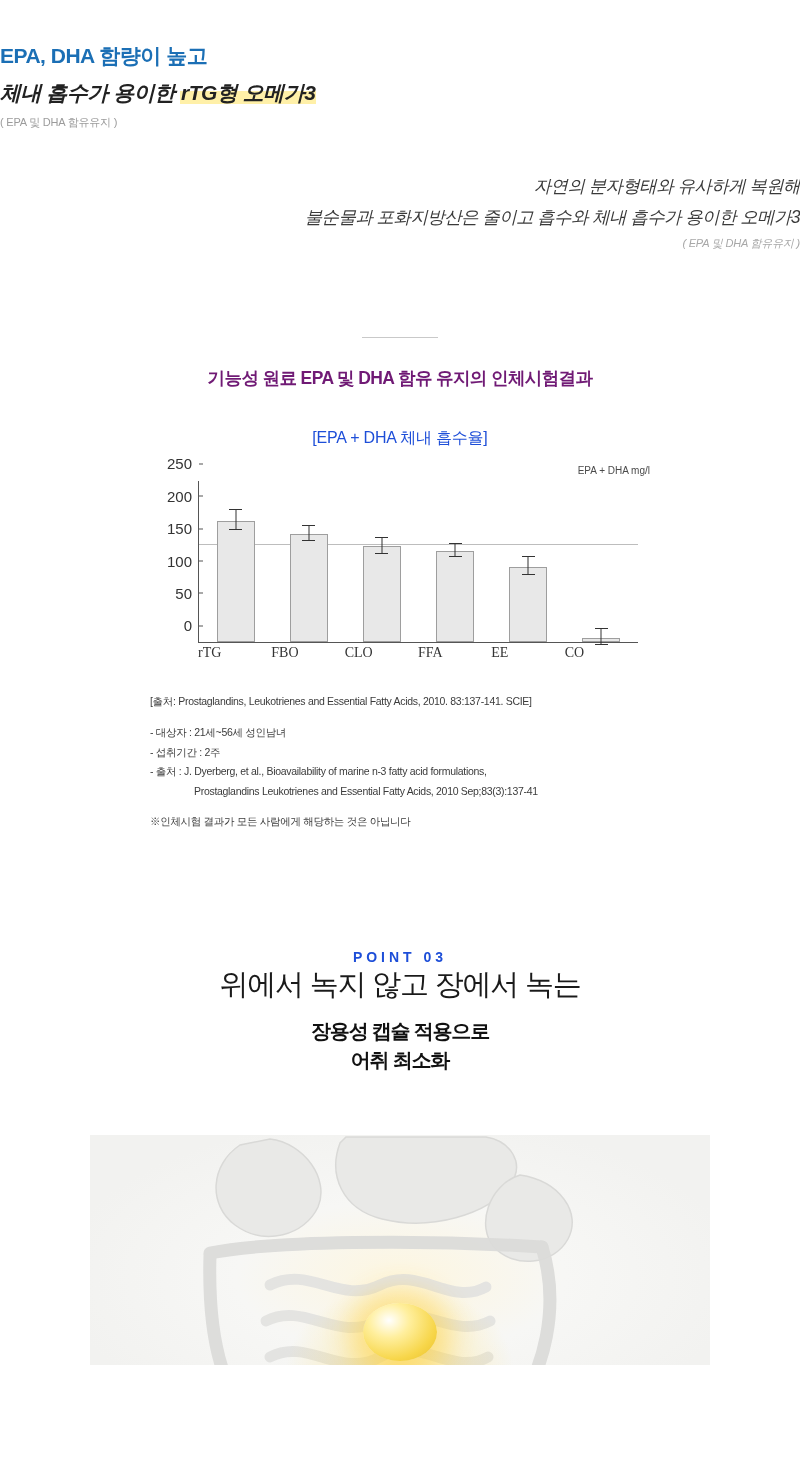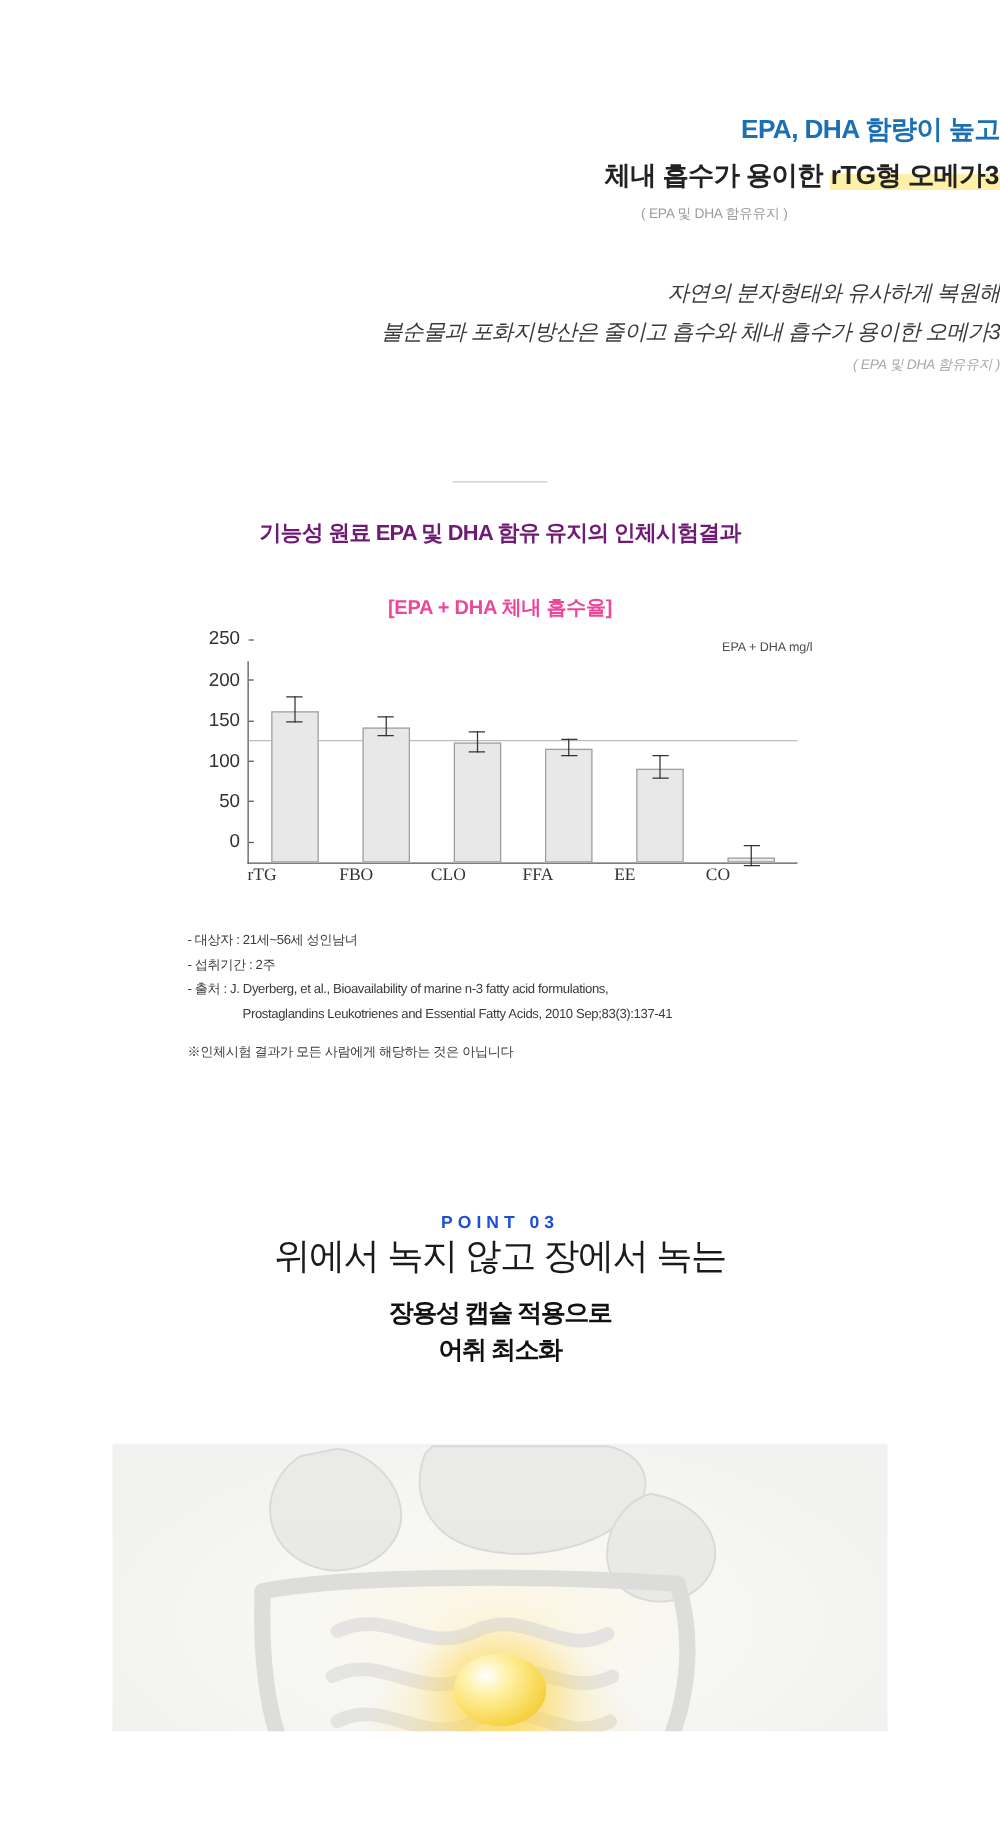"EPA, DHA 함량이 높고" .headline { margin-top: 48px -> none; text-align: right -> left }
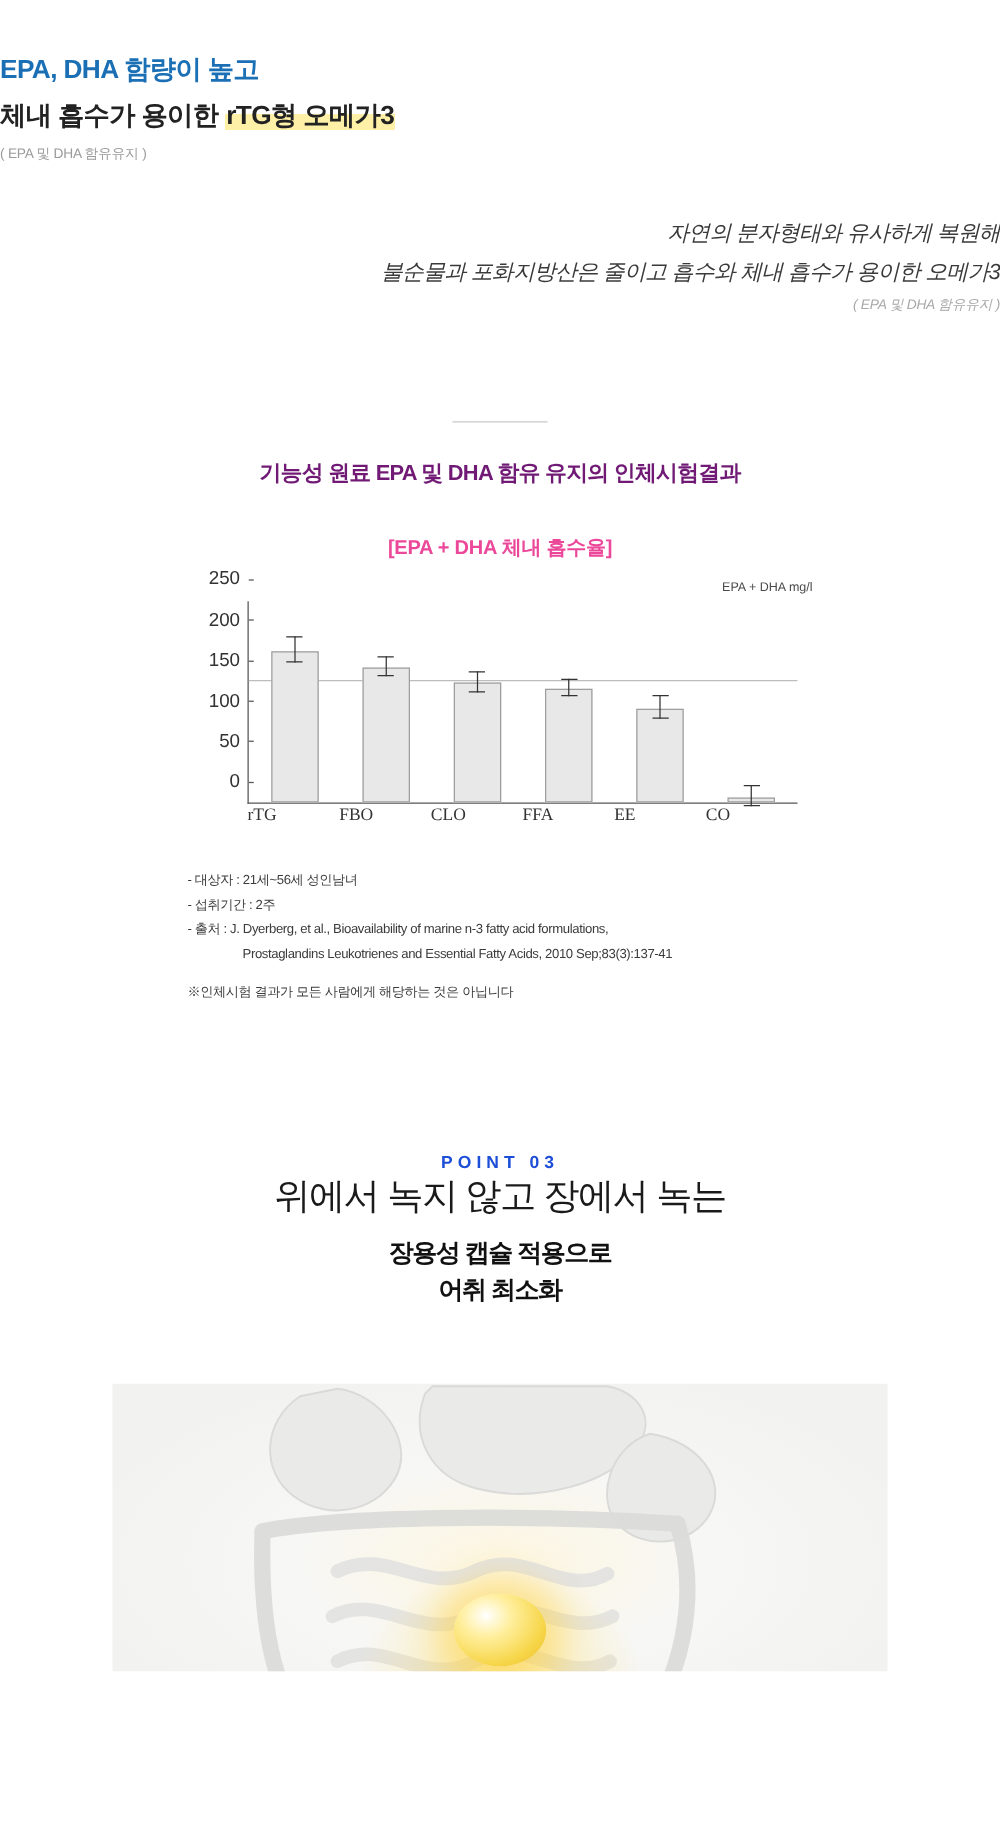"체내 흡수가 용이한 rTG형 오메가3" .headline .line2 { font-style: none -> italic }
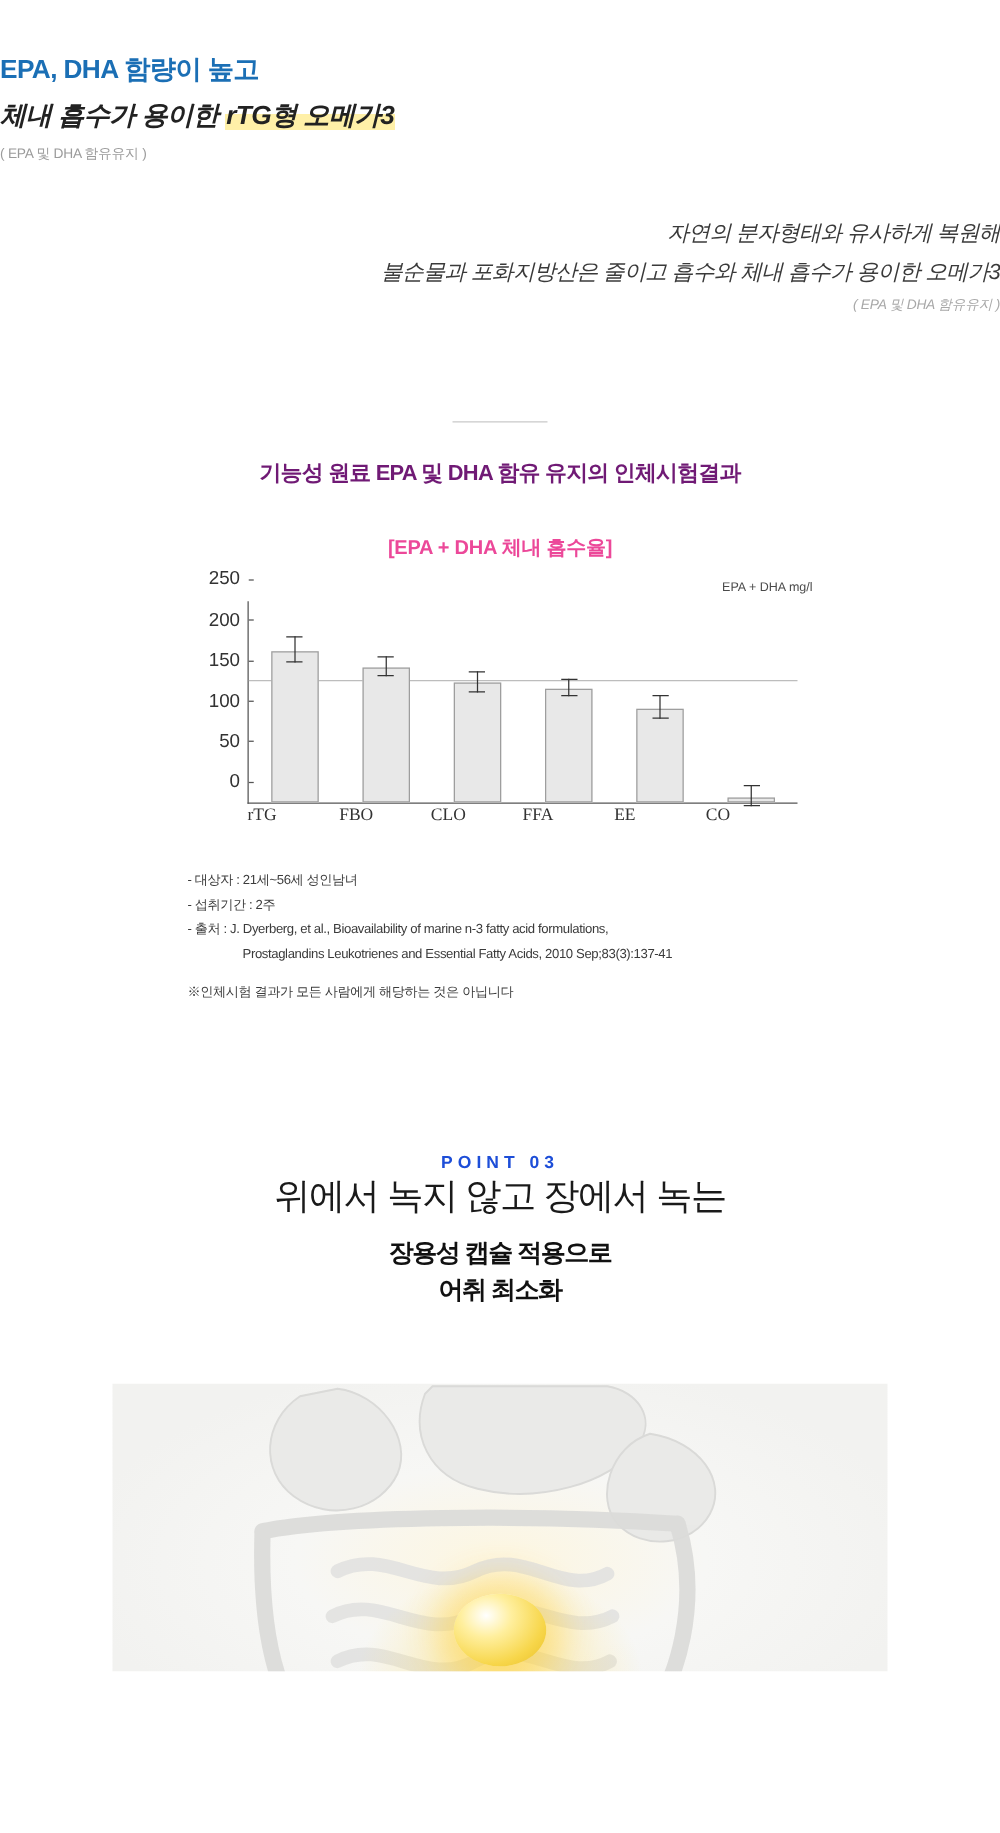"[EPA + DHA 체내 흡수율]" .chart-subtitle { color: #ec4899 -> #1d4ed8; font-weight: bold -> normal }
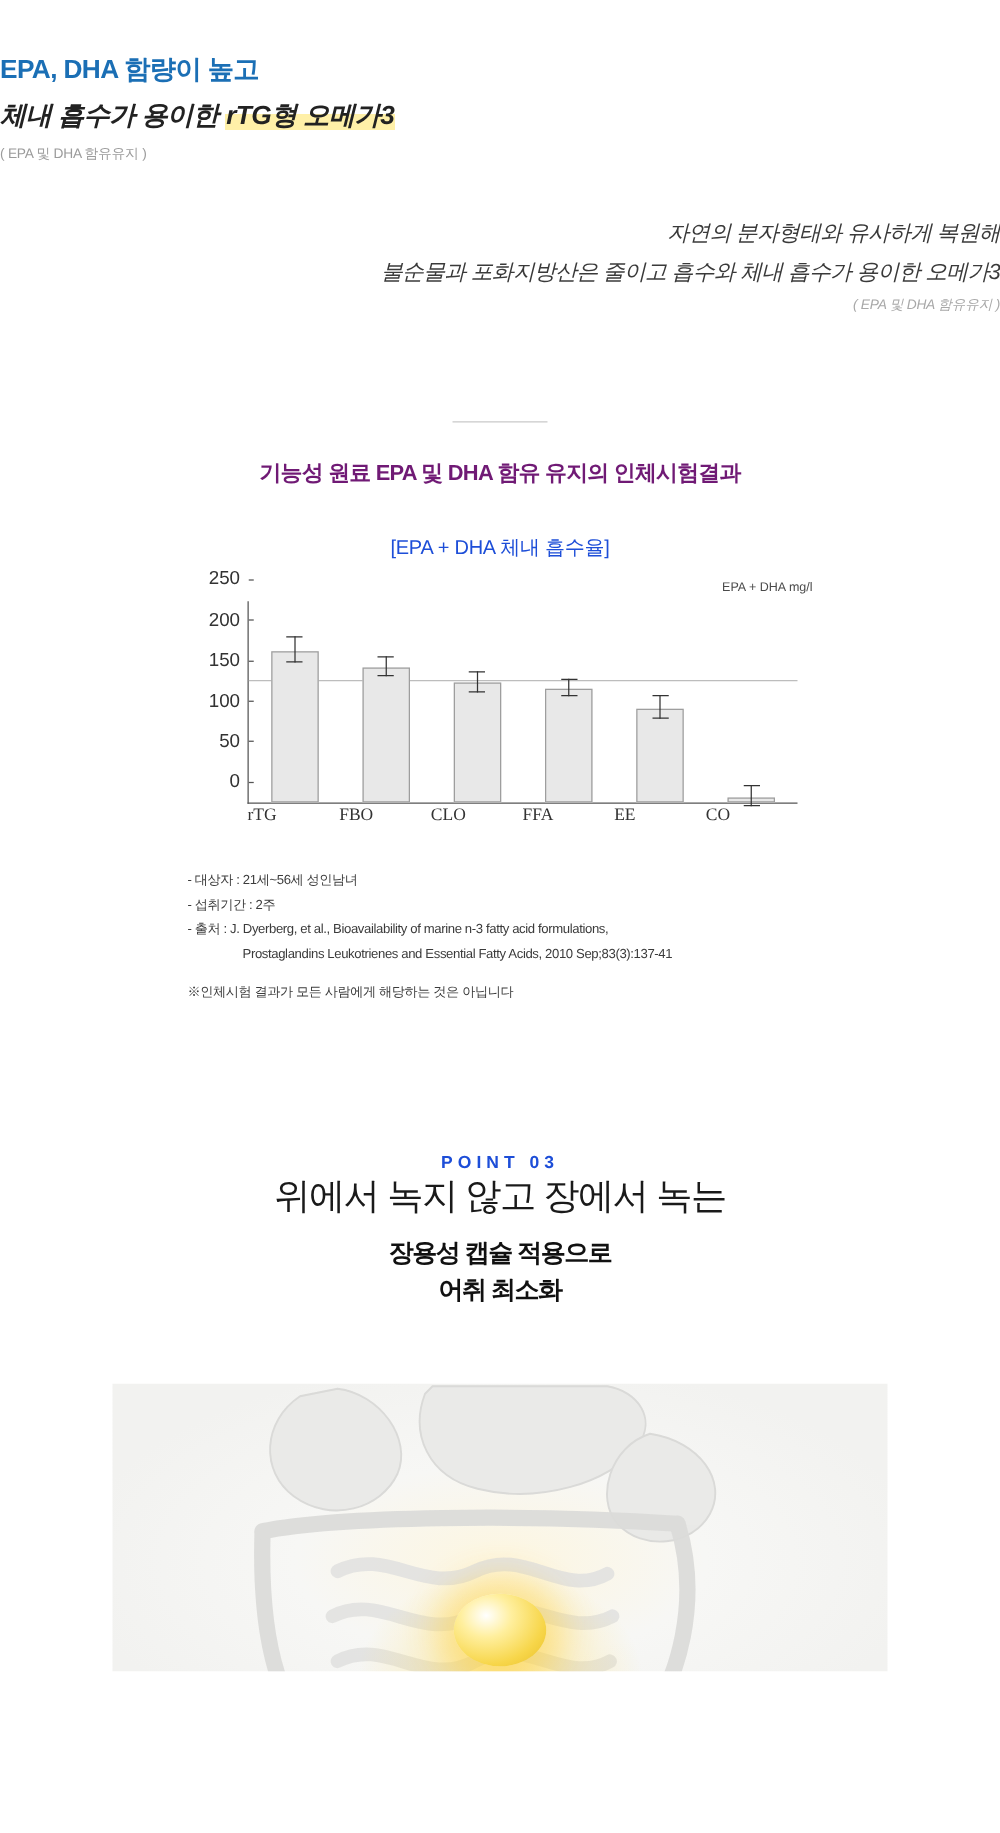"[출처: Prostaglandins, Leukotrienes and" div.src-main { html: none -> <div>[출처: Prostaglandins, Leukotrienes and Essential Fatty Acids, 2010. 83:137-141. SCIE]</div> }
